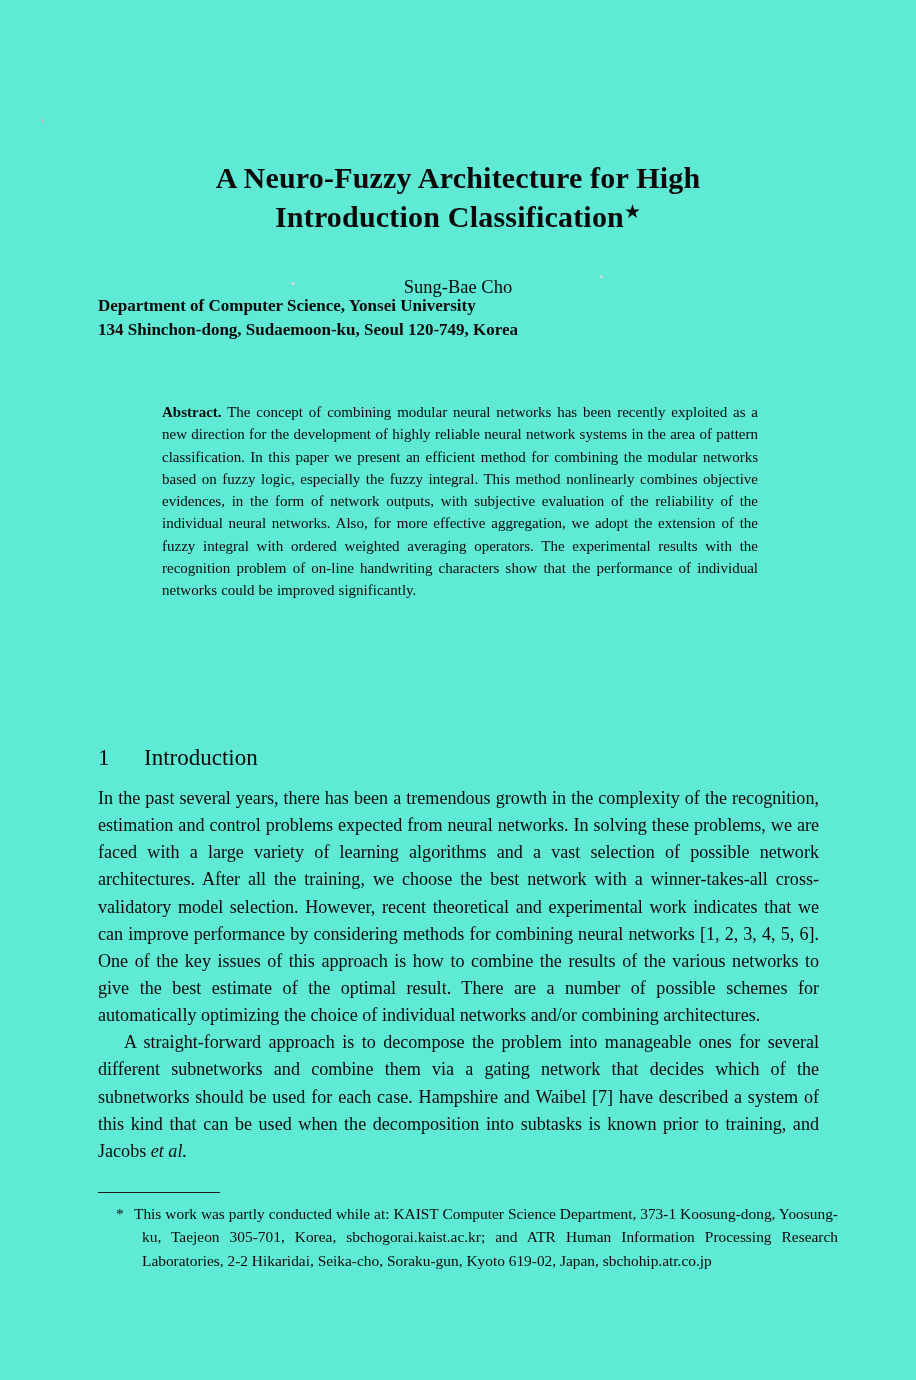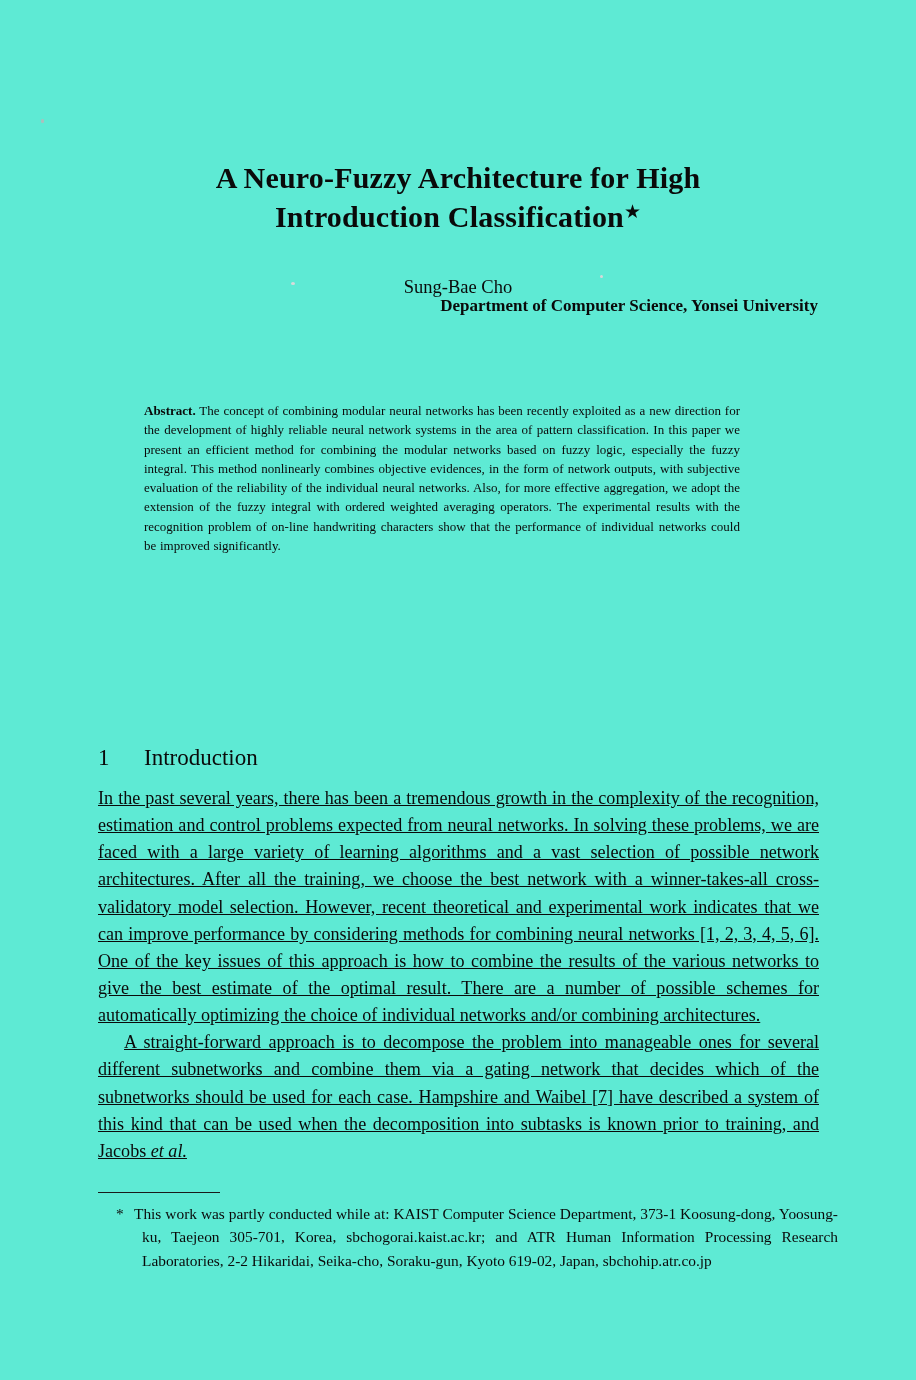"Department of Computer Science, Yonsei" .affiliation { text-align: right -> left }
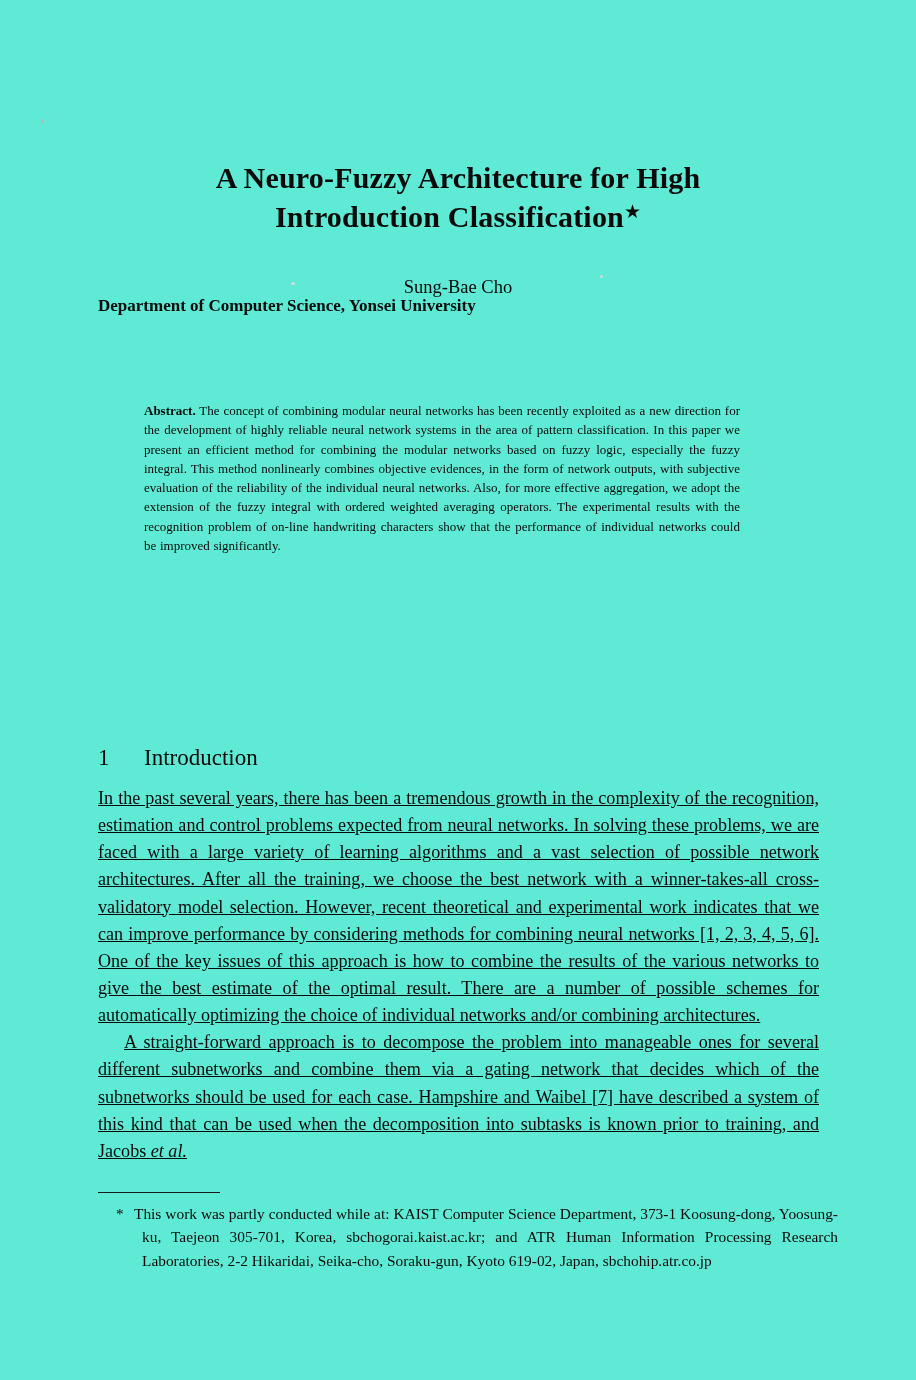"134 Shinchon-dong, Sudaemoon-ku, Seoul" div { html: none -> <div>134 Shinchon-dong, Sudaemoon-ku, Seoul 120-749, Korea</div> }
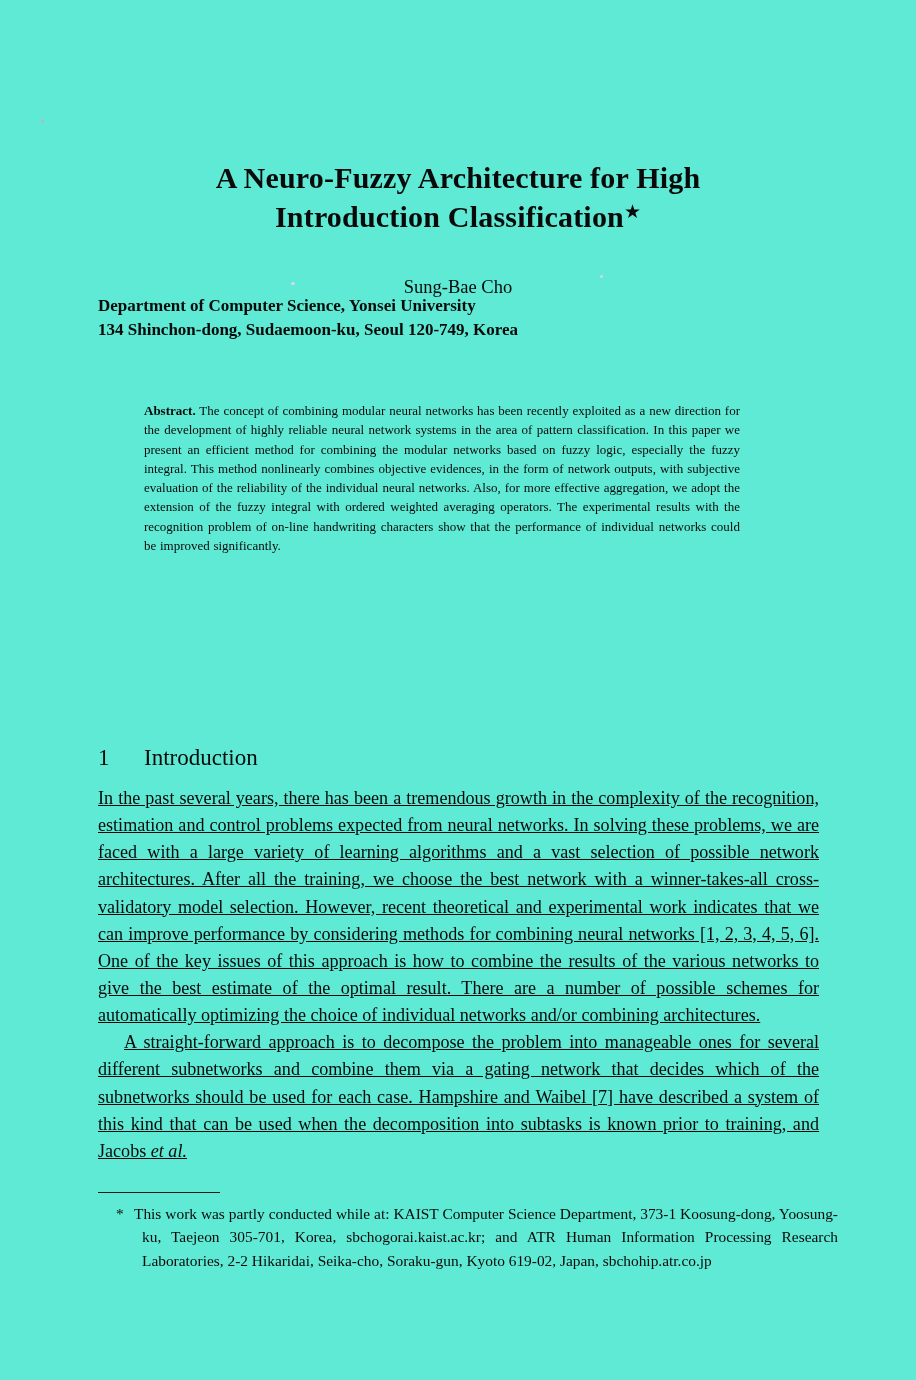"Abstract. The concept of combining" .abstract { font-size: 13px -> 15px; left: 144px -> 162px }
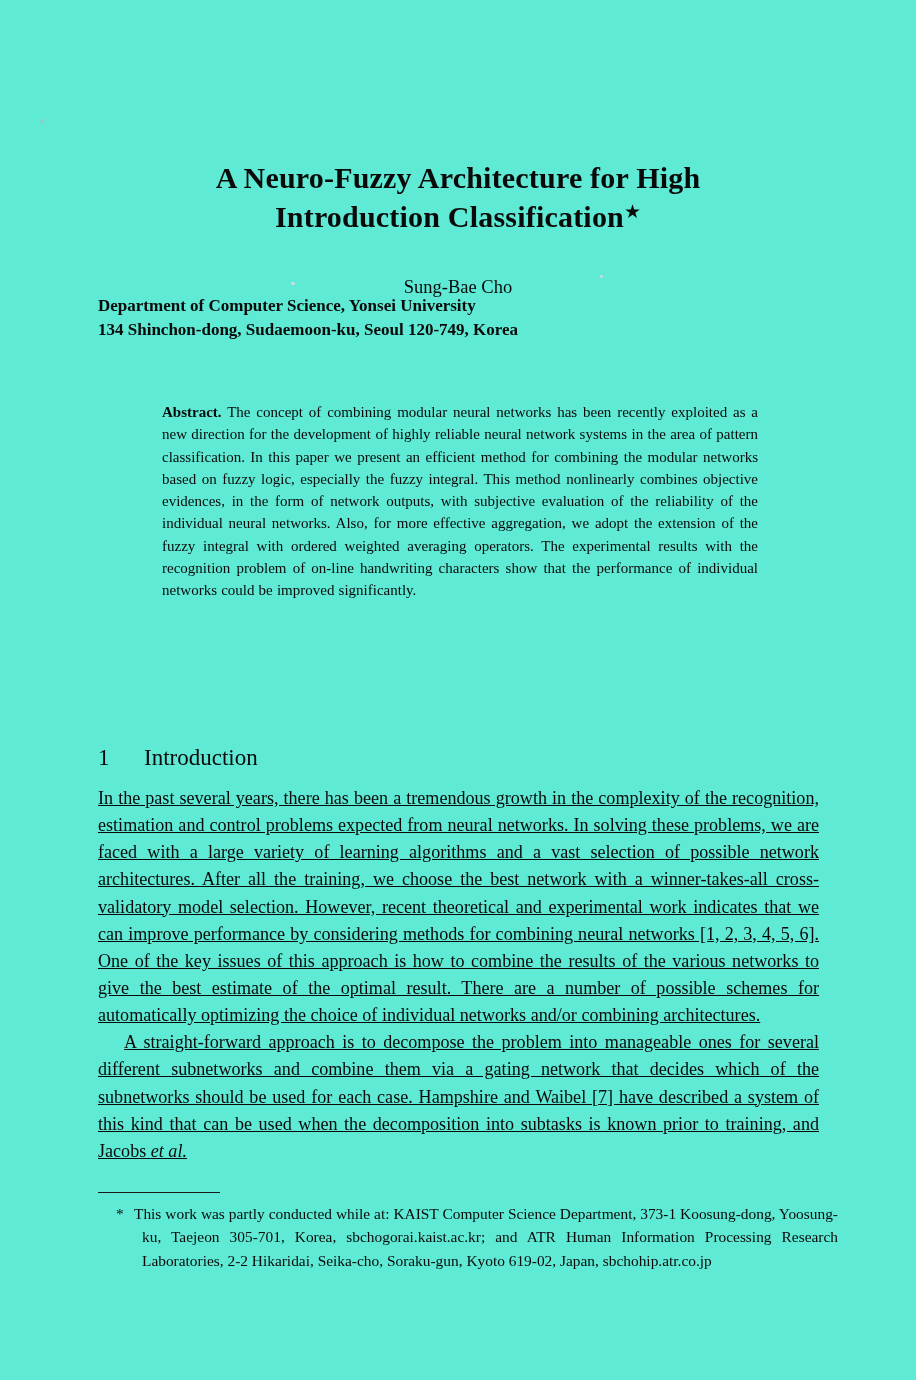"In the past several years," .body-text p { text-decoration: underline -> none }
